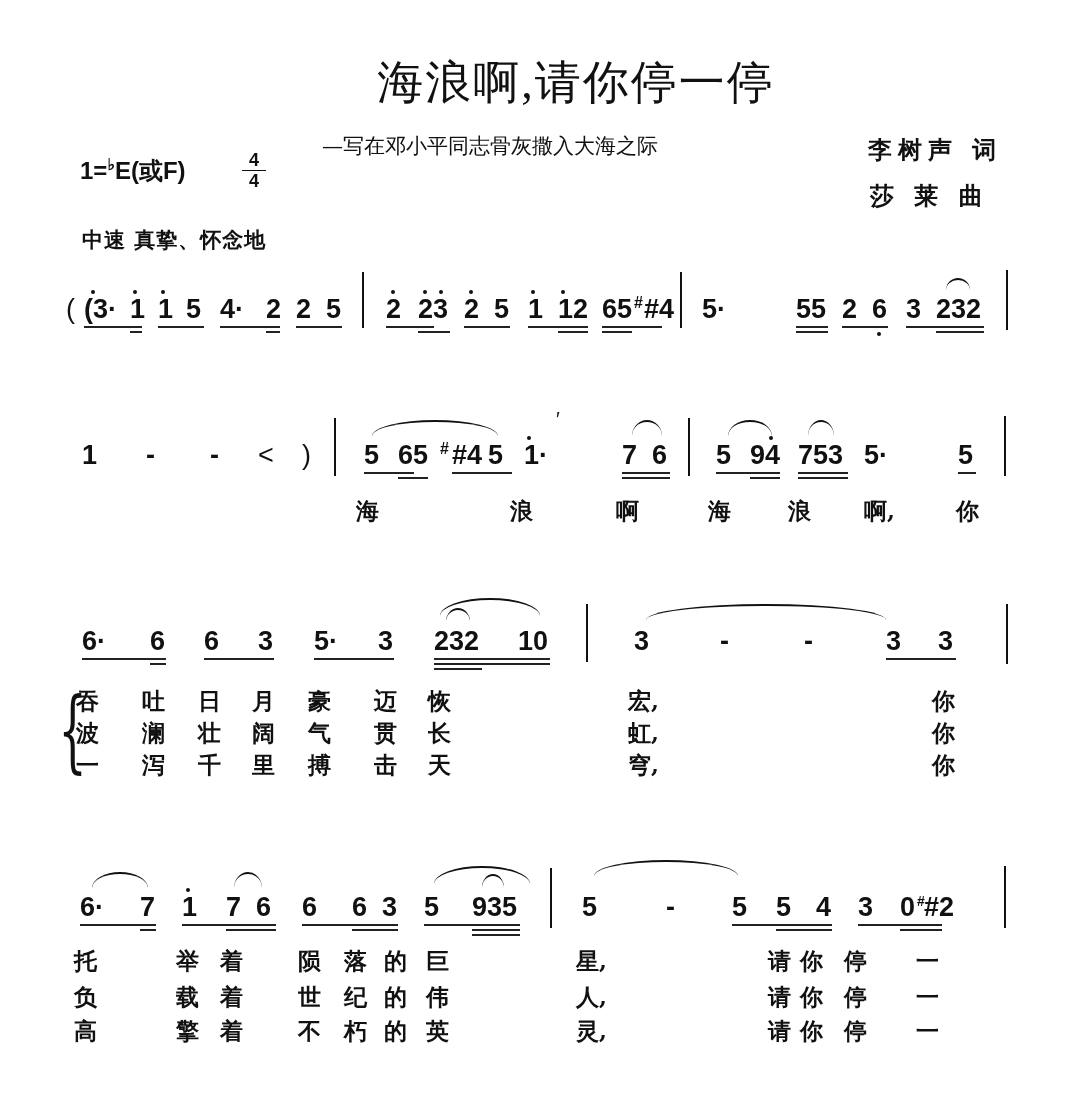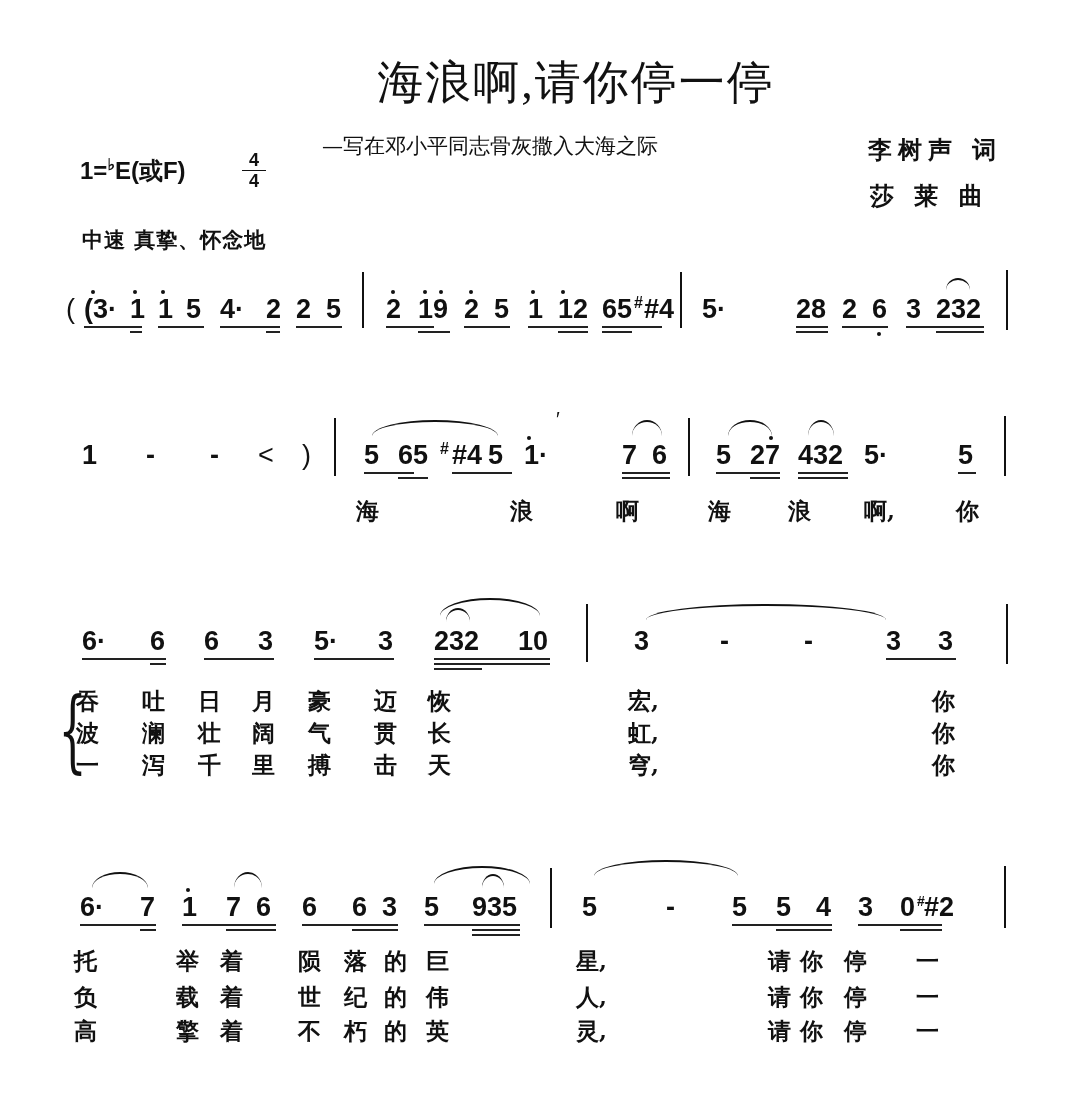"19" span.note { text: 19 -> 23 }
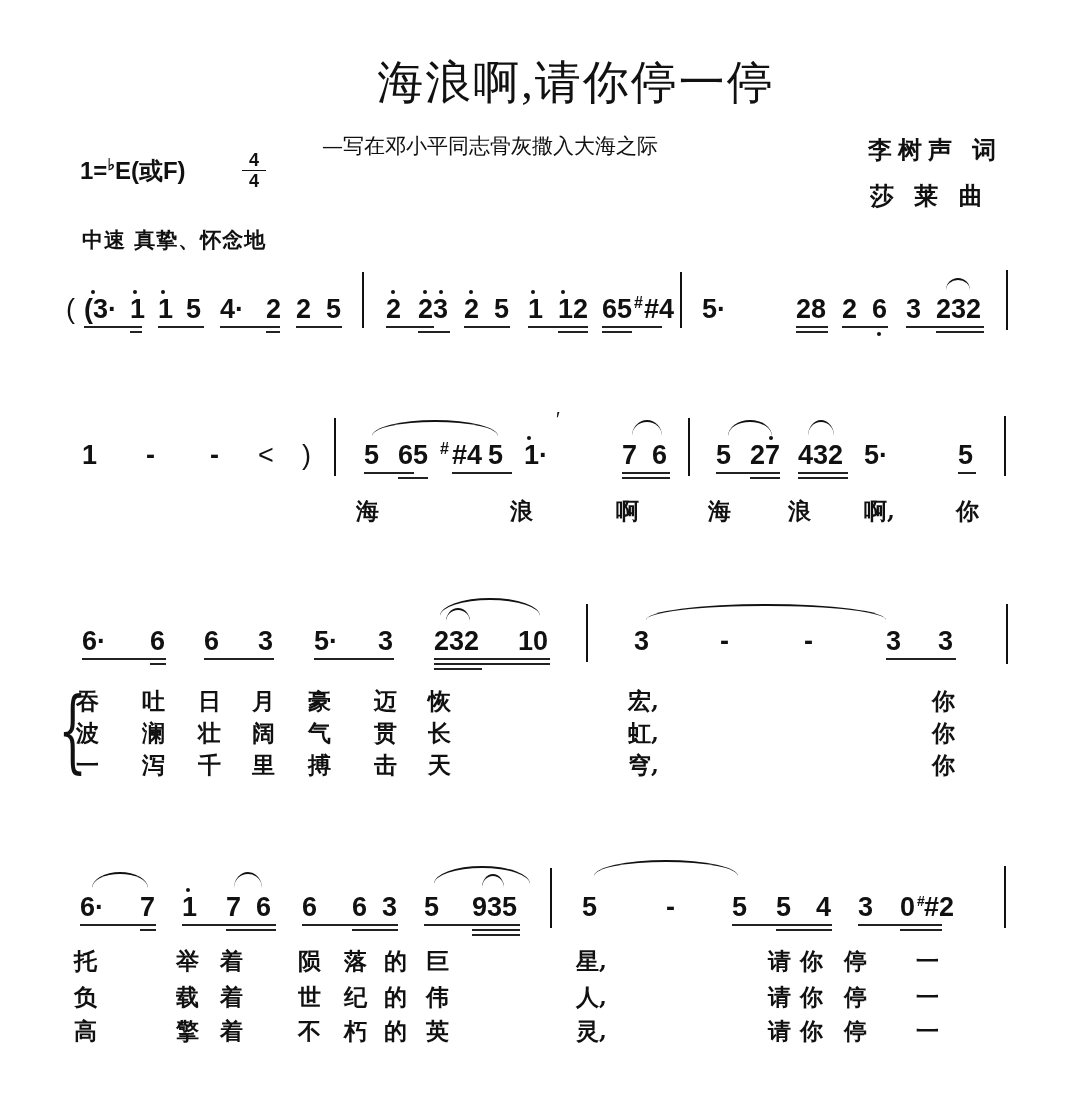"28" span.note { text: 28 -> 55 }
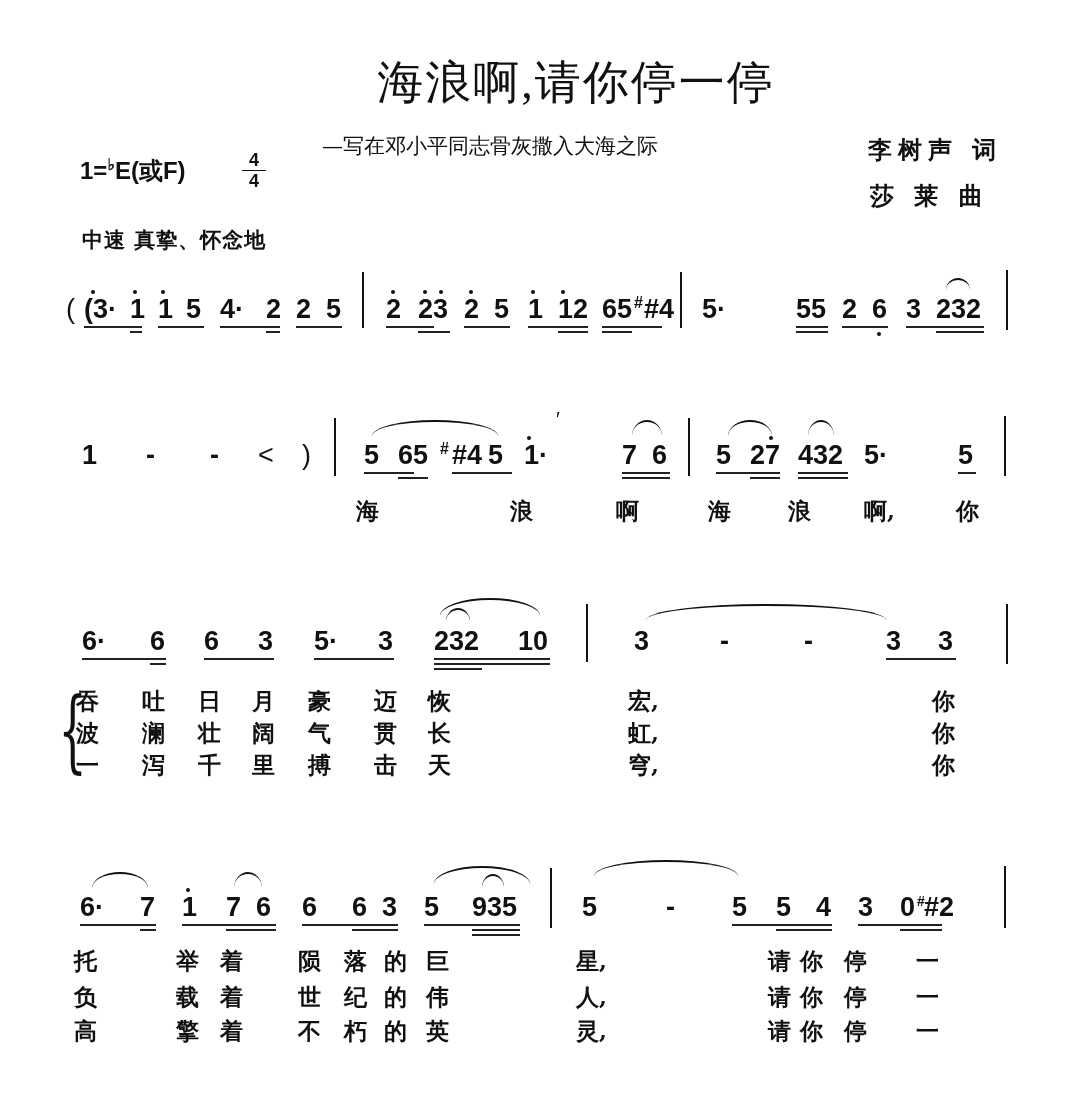"27" span.note { text: 27 -> 94 }
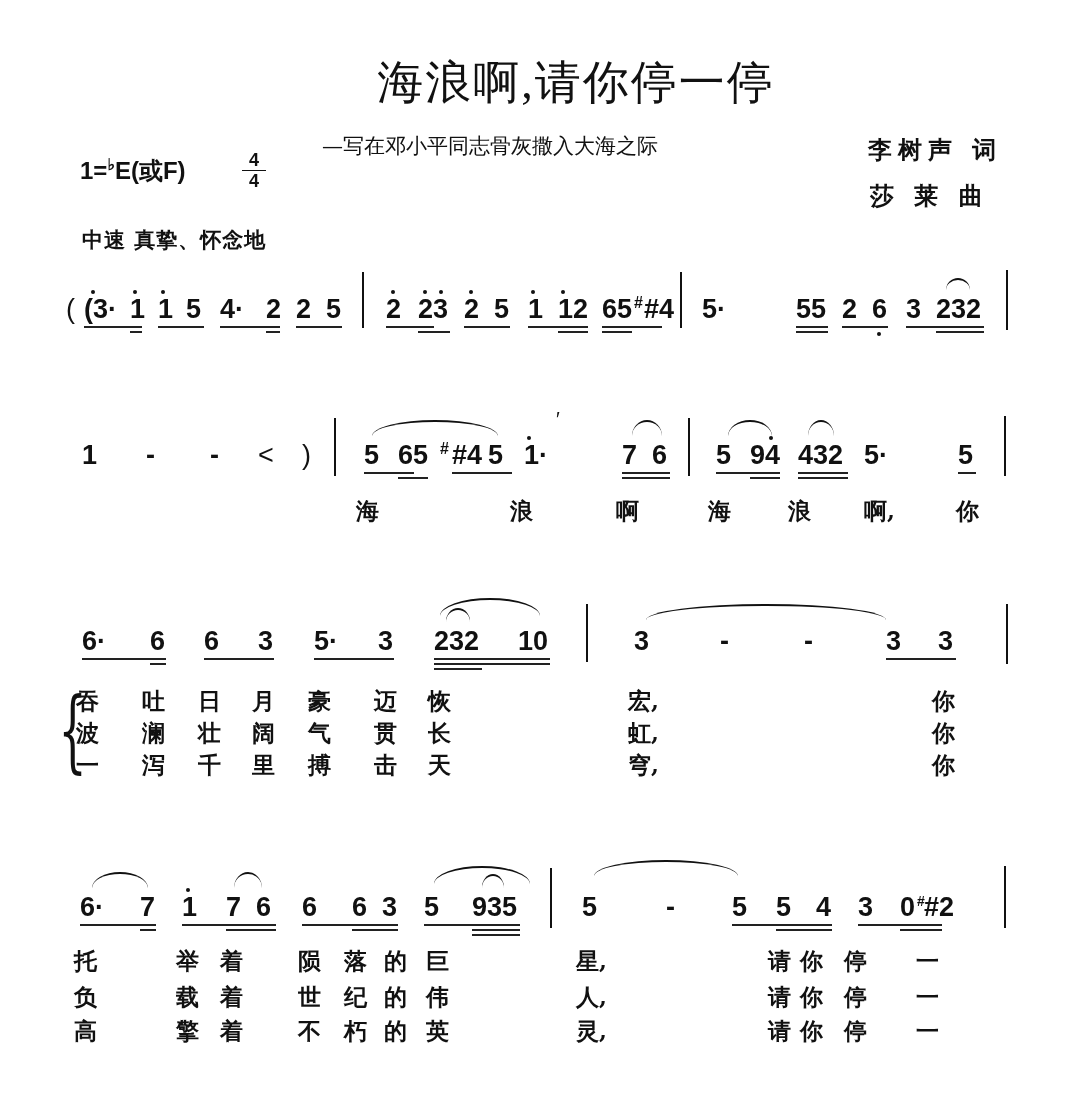"432" span.note { text: 432 -> 753 }
